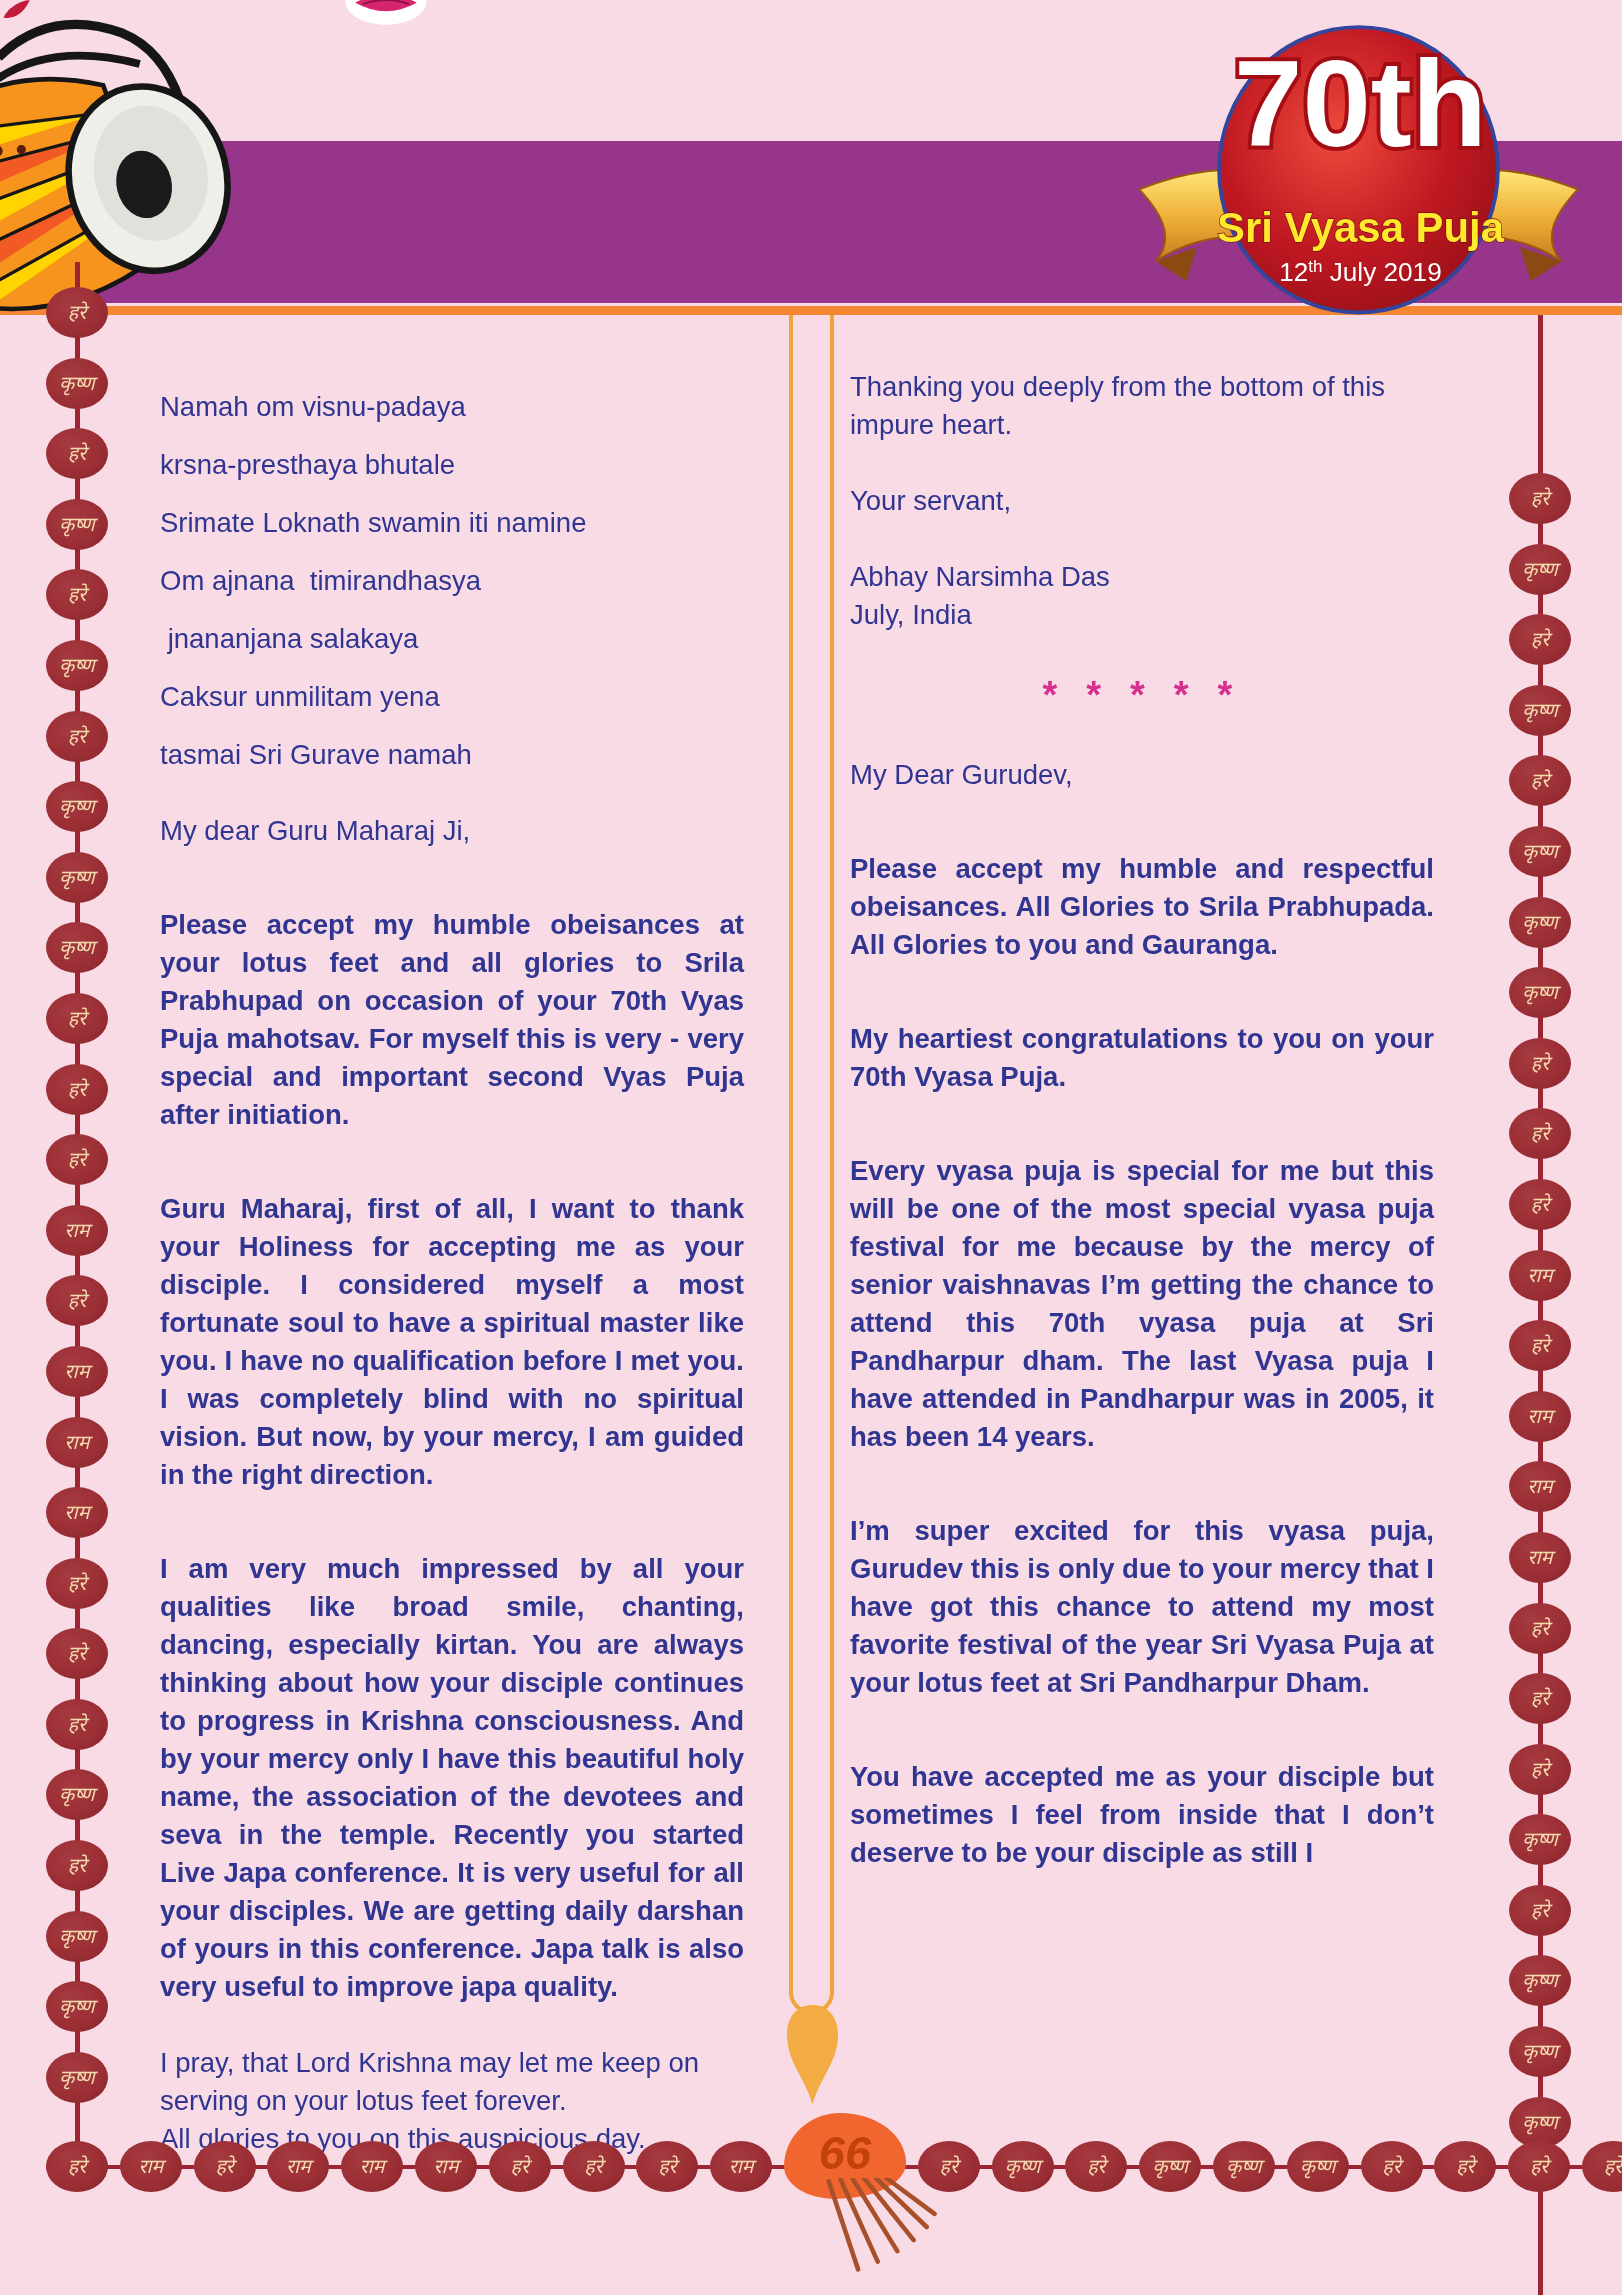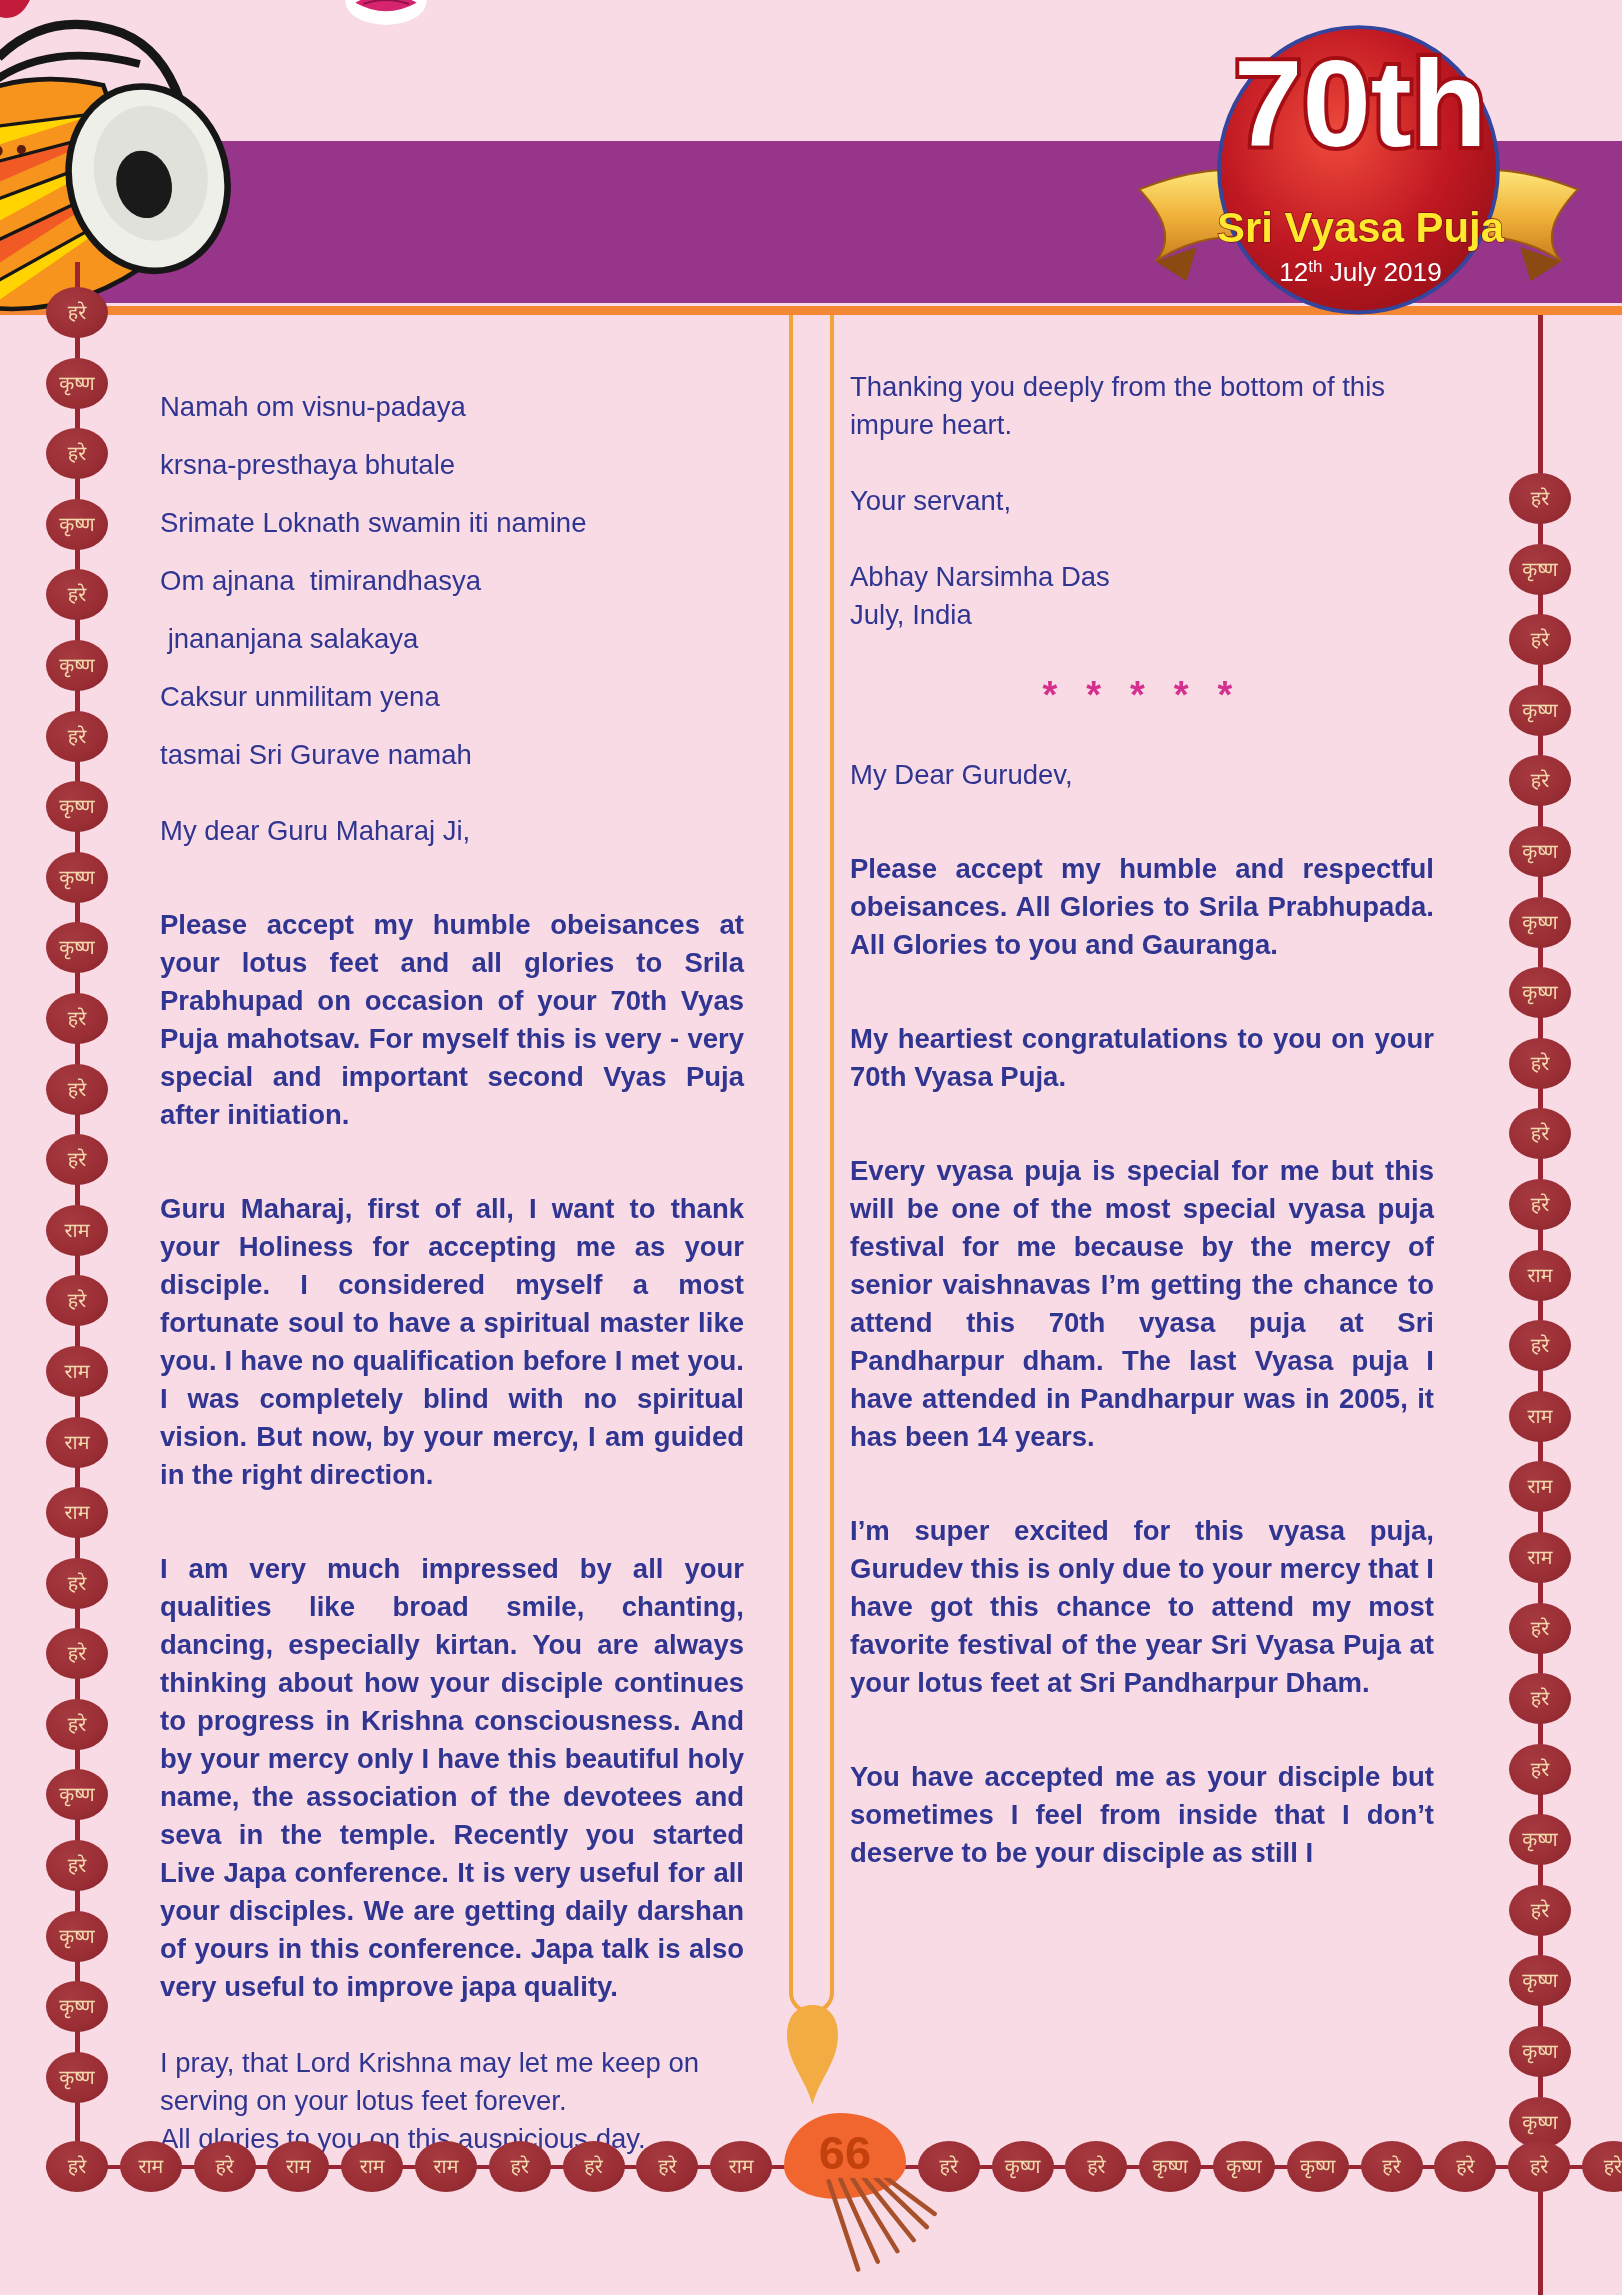"70th" .page { border-radius: none -> 32px }
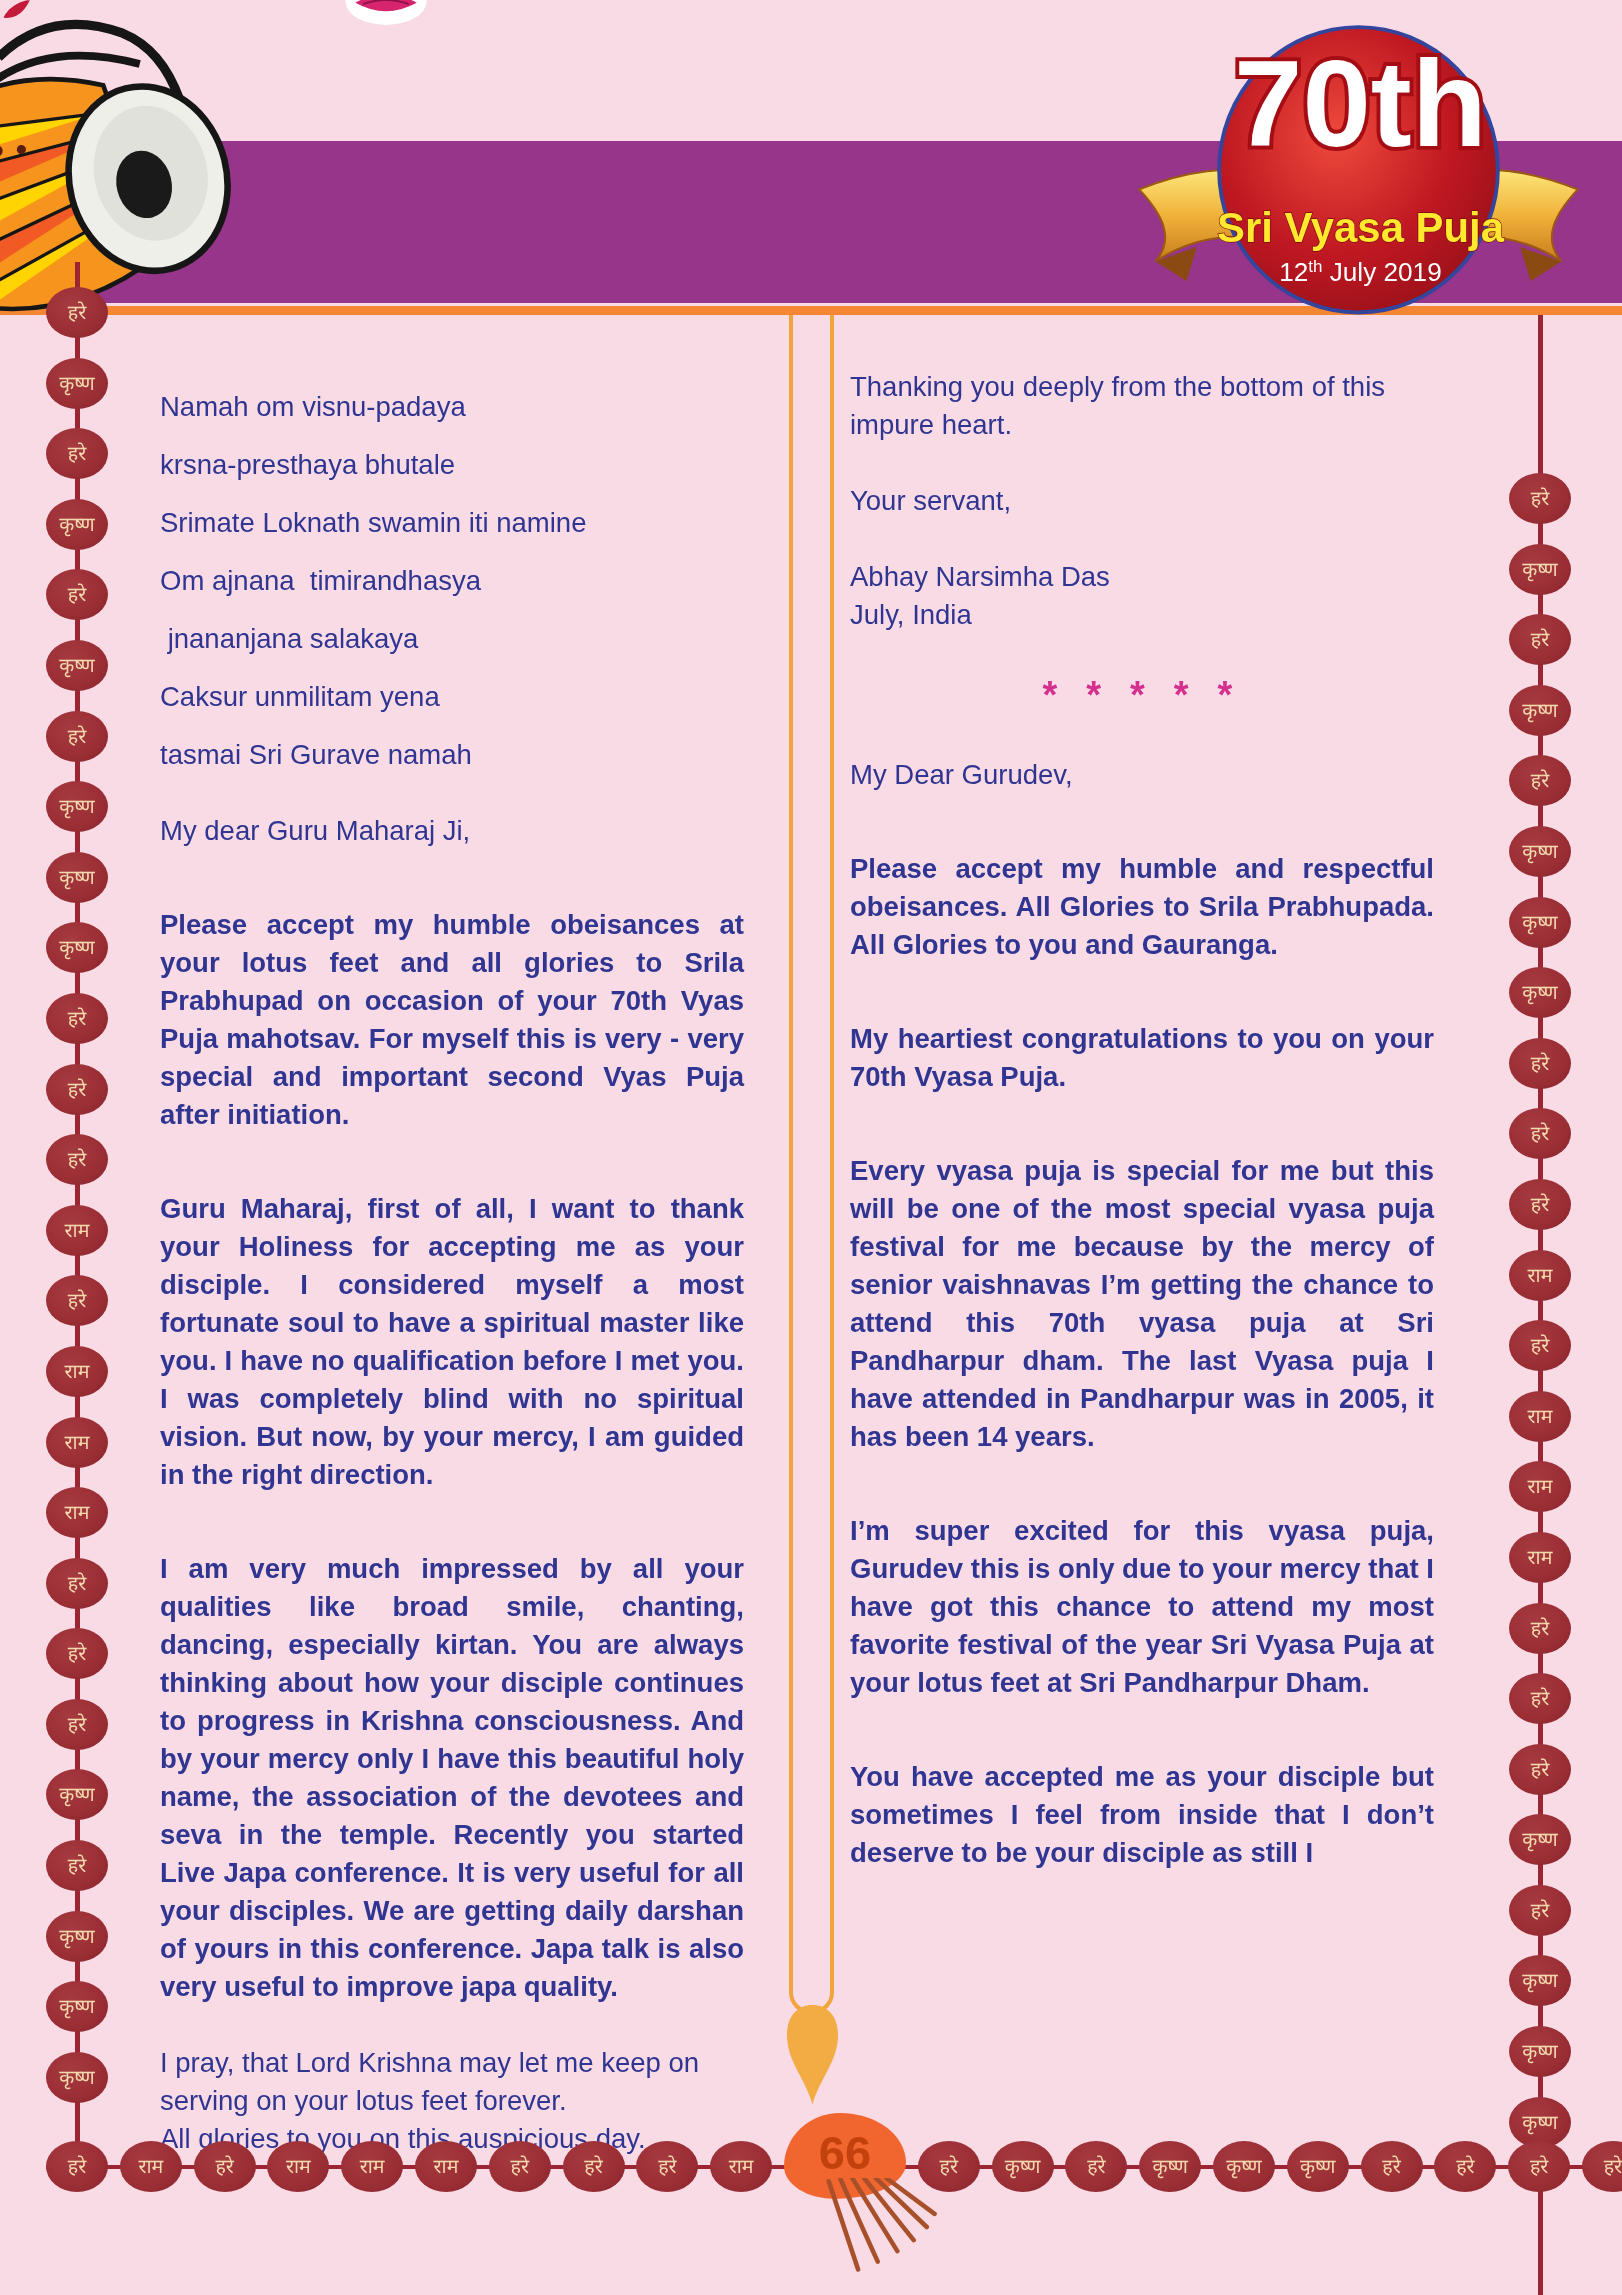"हरे" .chain { font-style: none -> italic }
